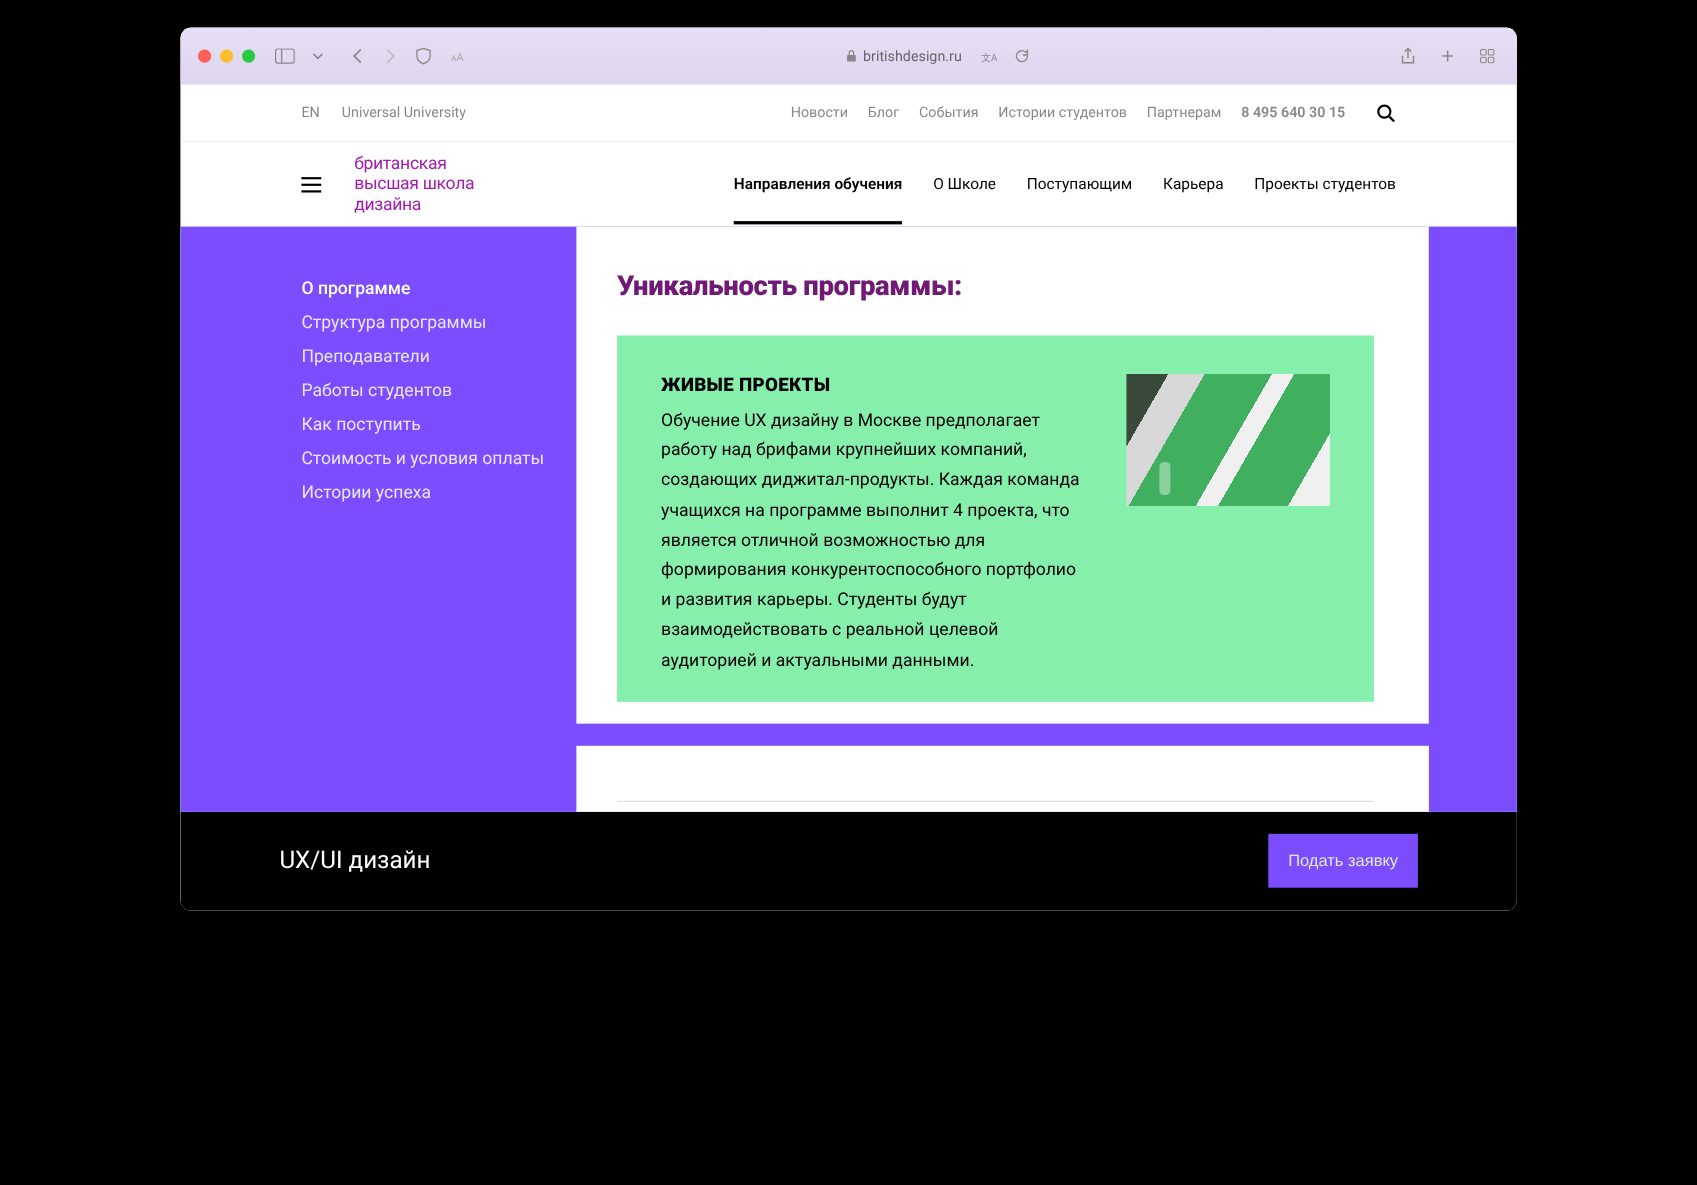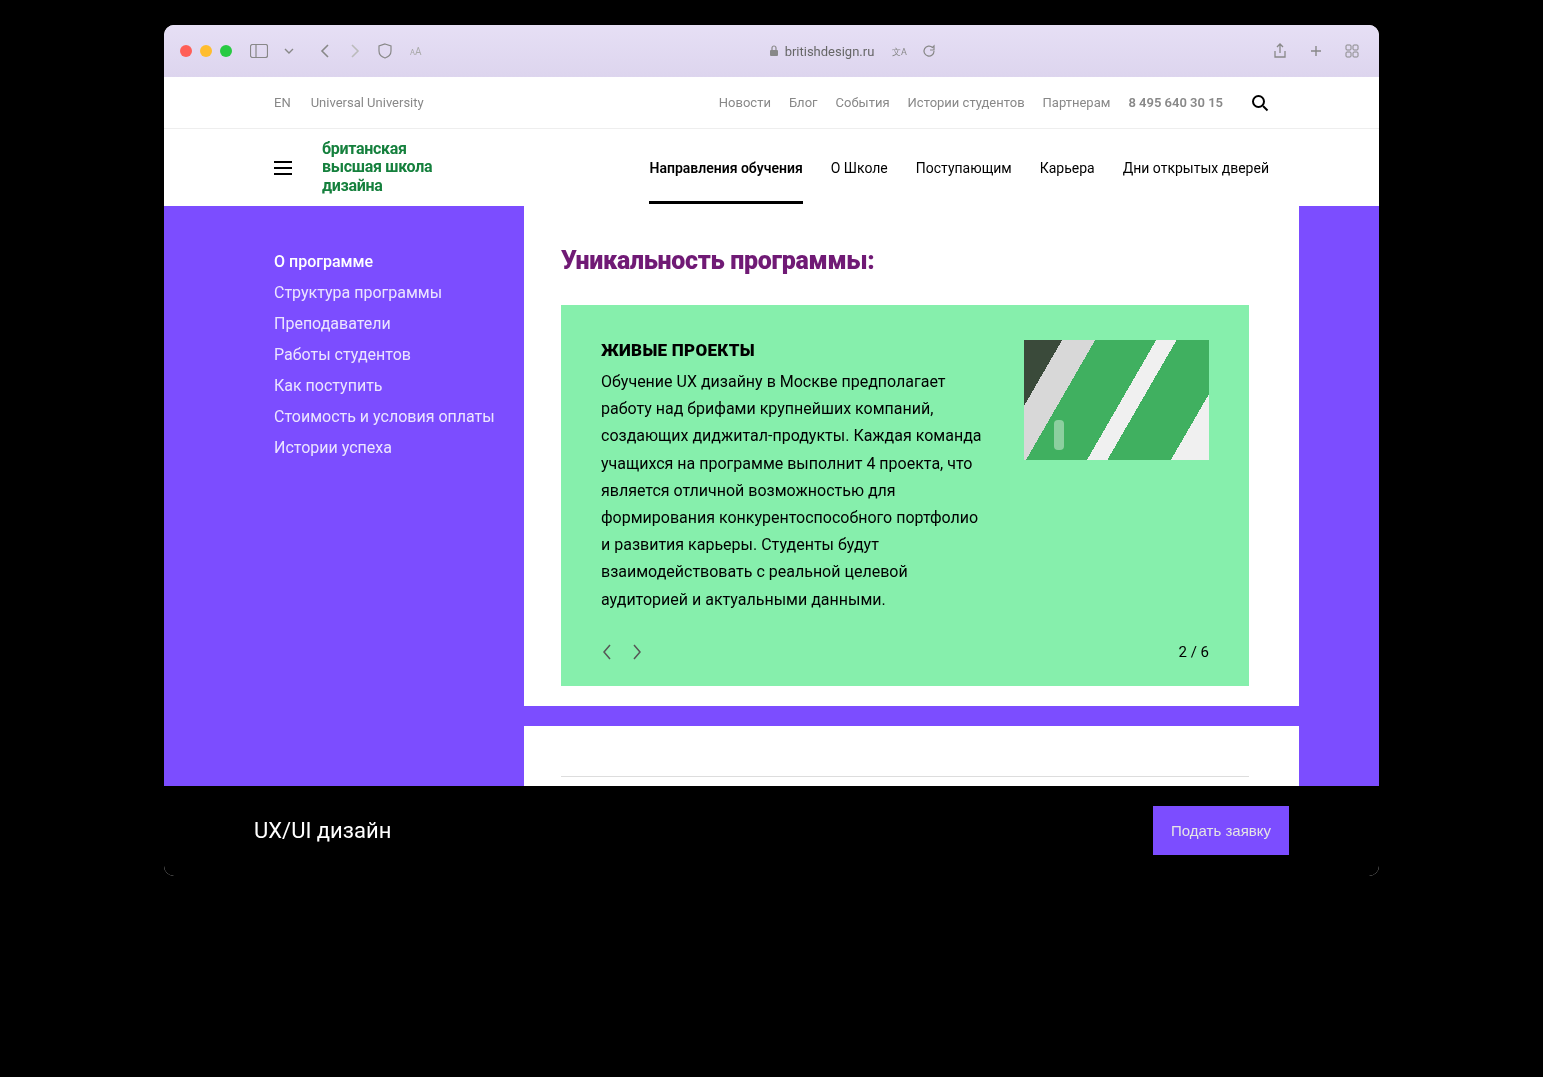"британская" .logo { color: #15803d -> #a21caf; font-weight: 700 -> 400 }
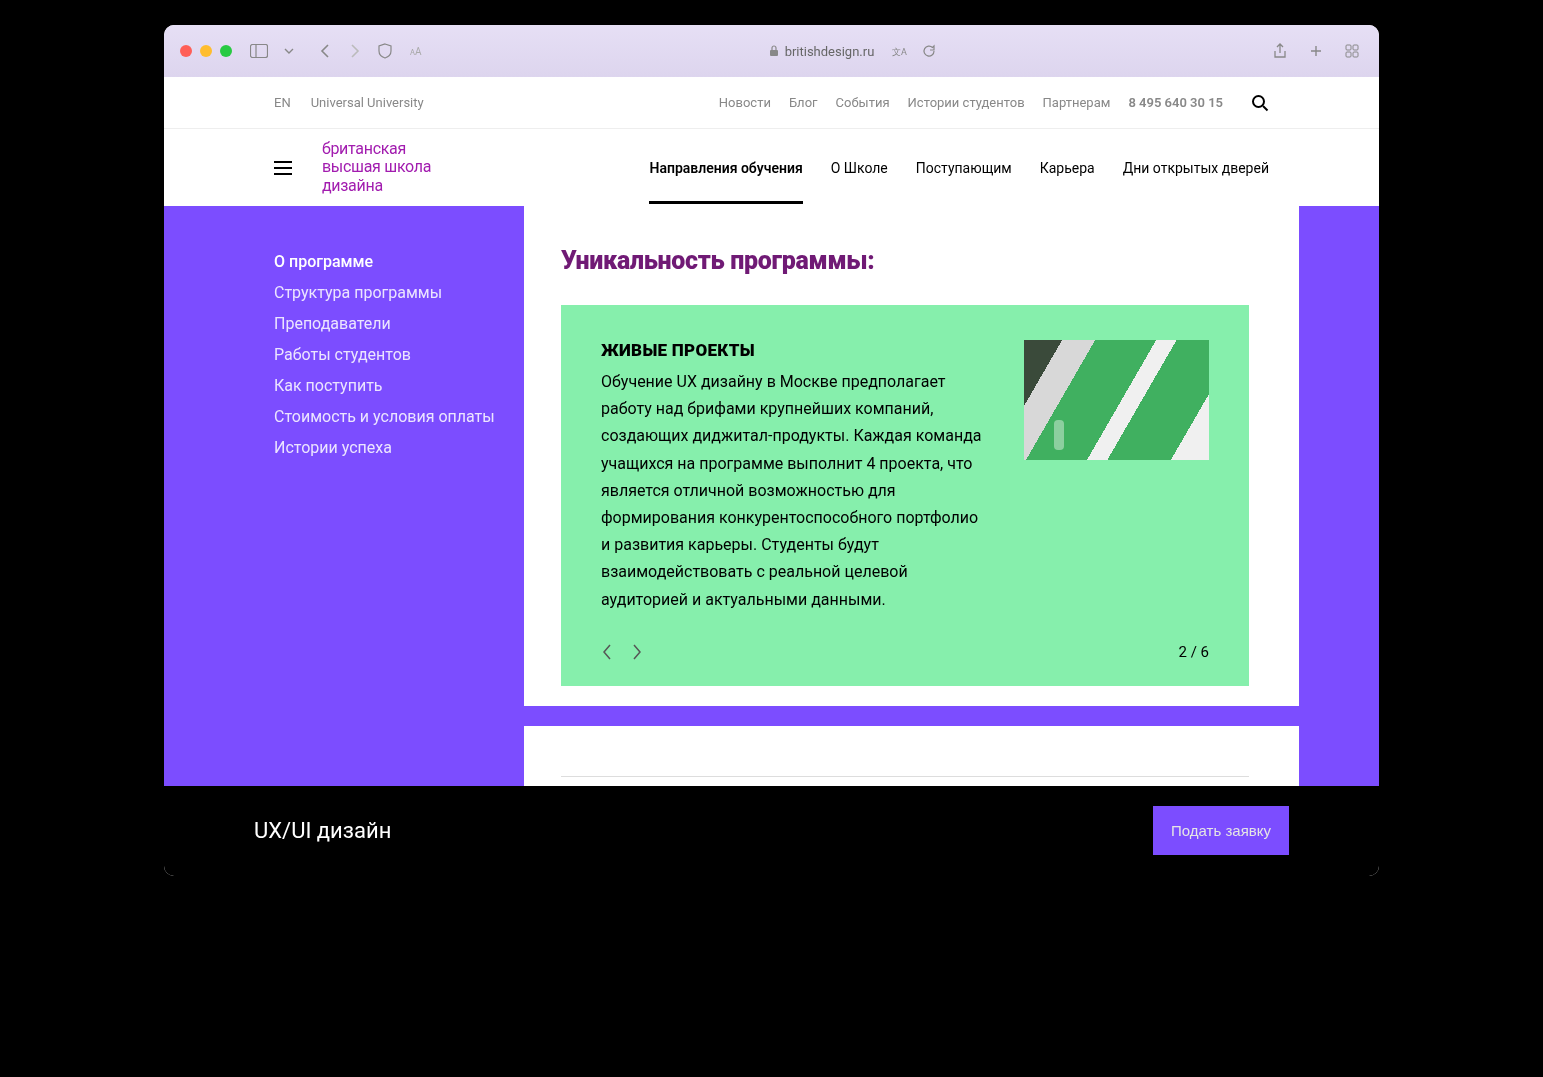"Дни открытых дверей" a.nav-item { html: <a>Дни открытых дверей</a> -> none }
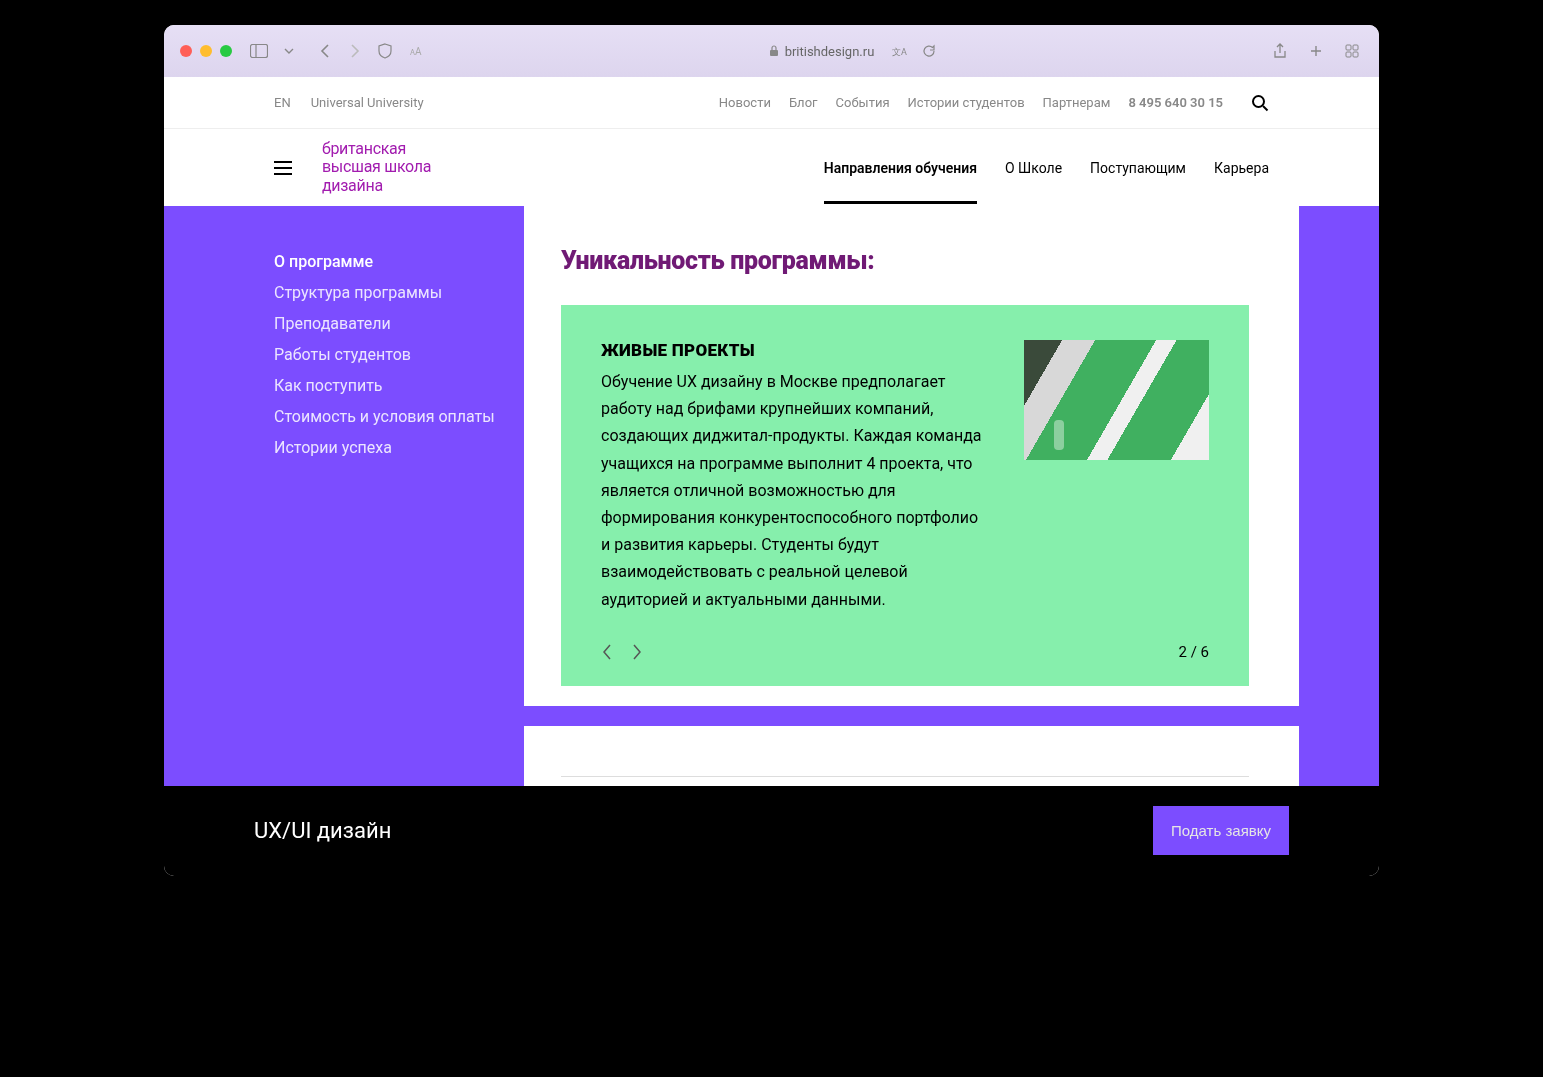"Проекты студентов" a.nav-item { html: none -> <a>Проекты студентов</a> }
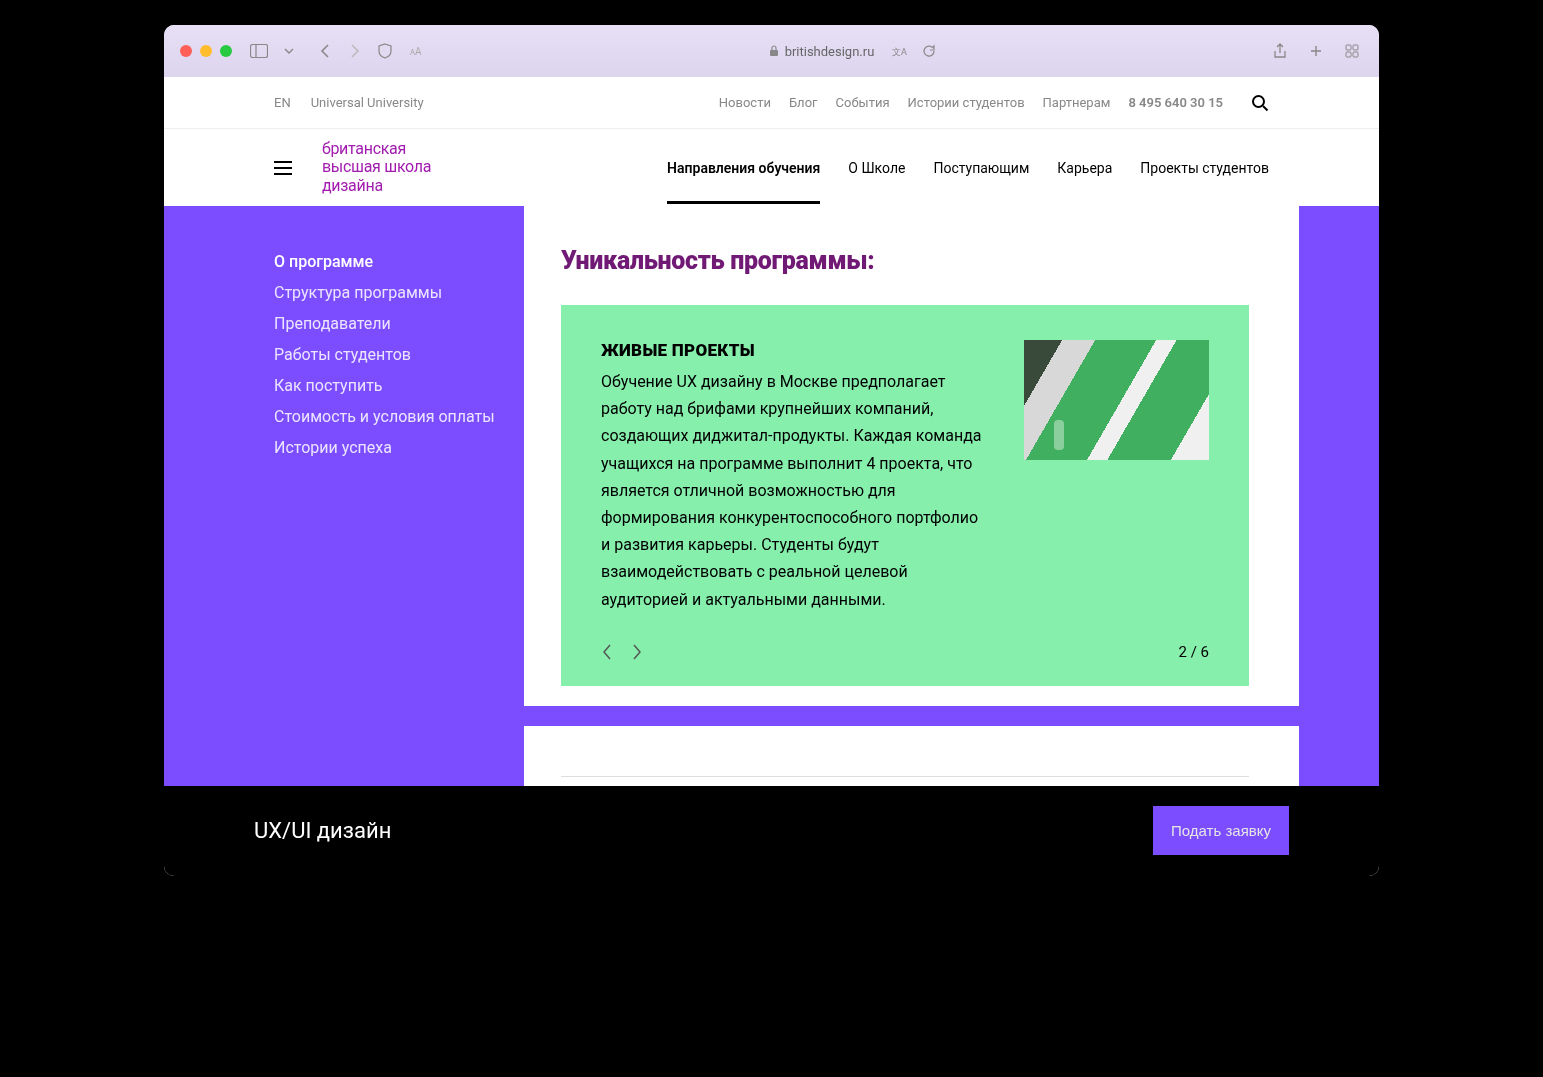"2 / 6" div.card-controls { html: <div> <div> <span> <svg> <path></path> </svg> </span> <span> <svg> <path></path> </svg> </span> </div> <div>2 / 6</div> </div> -> none }
